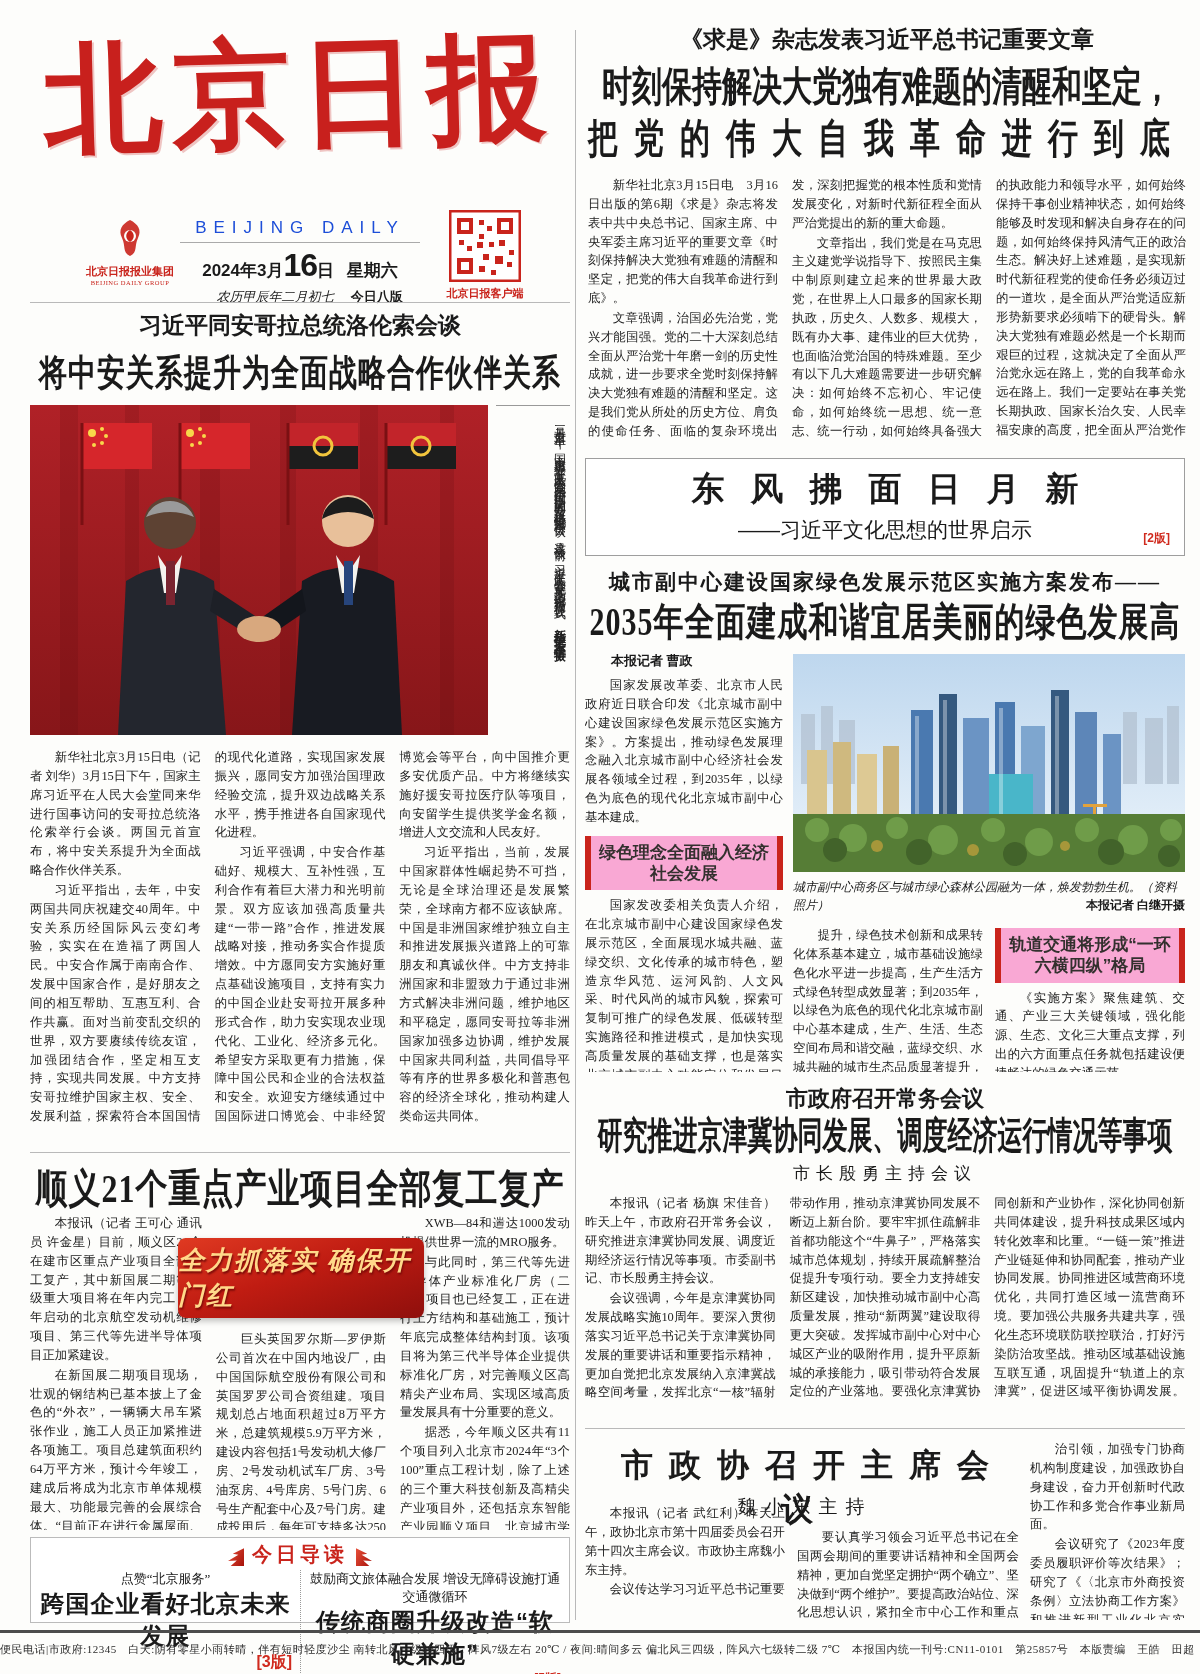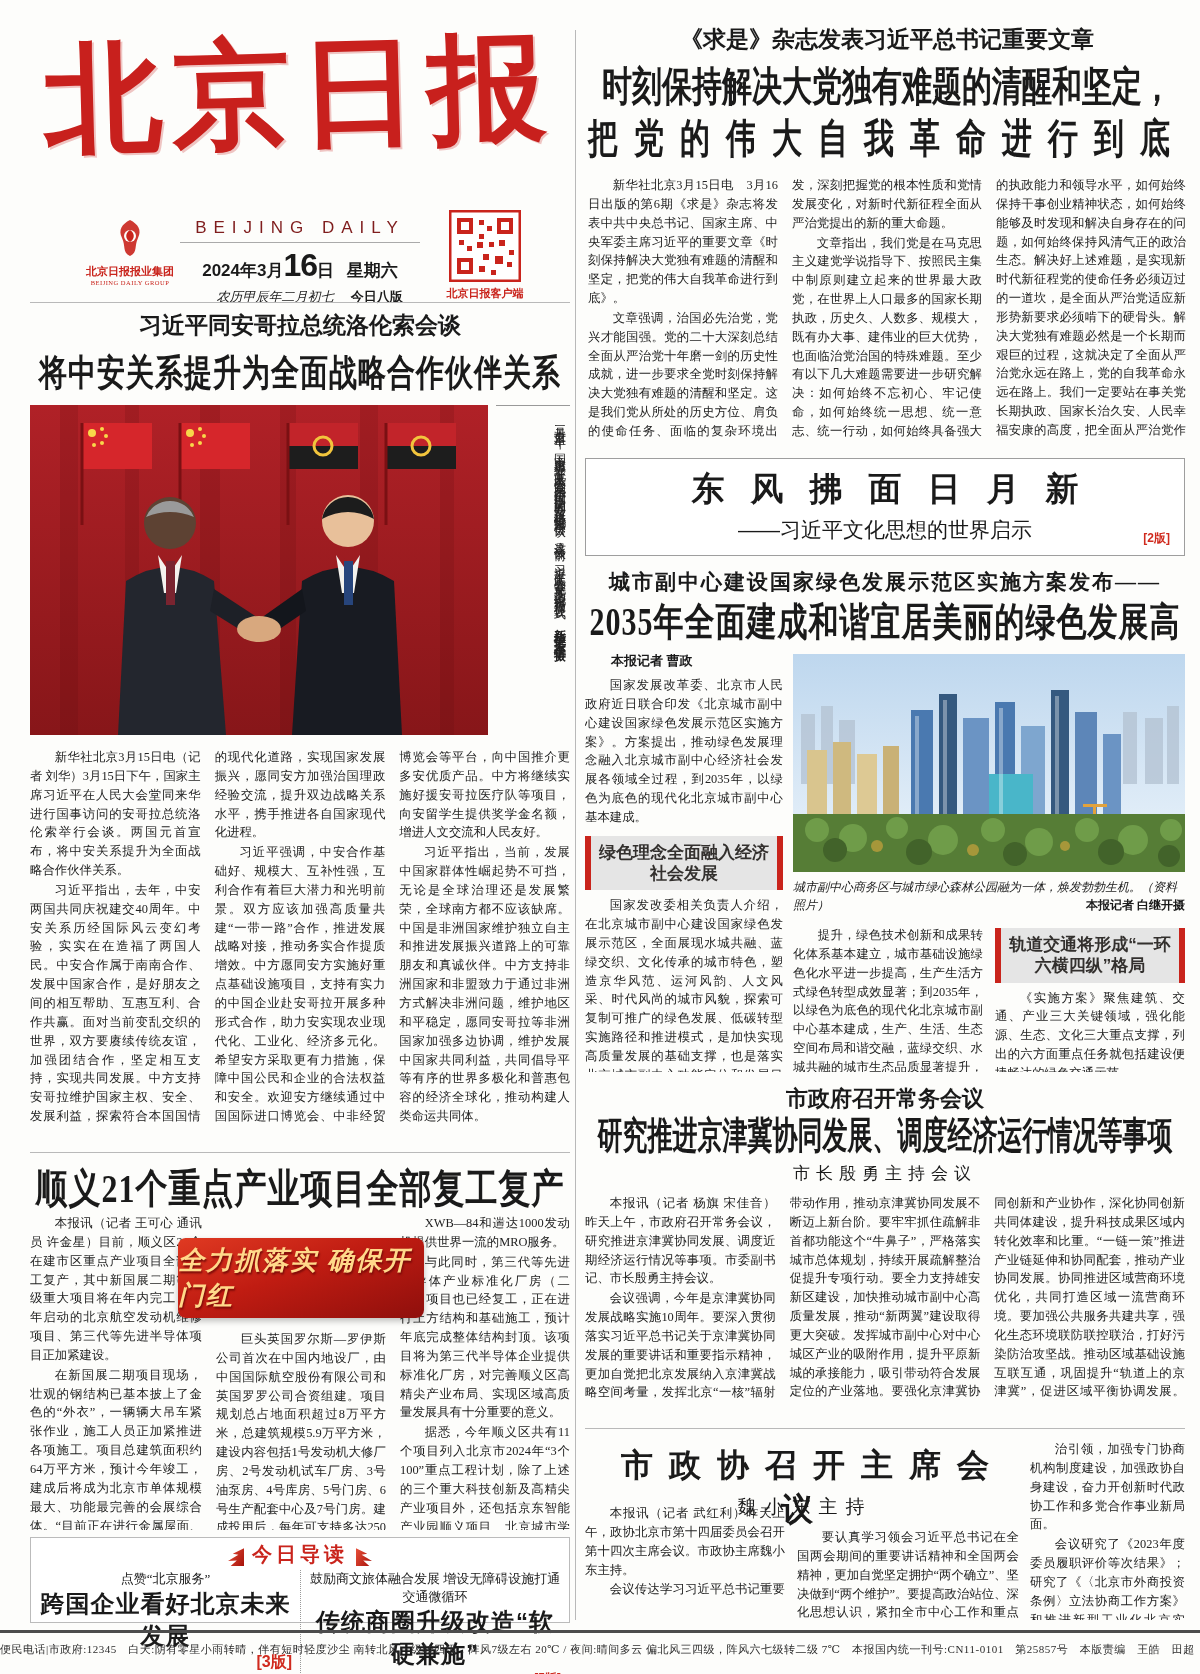"BEIJING DAILY" .mast-en { color: #7f1d1d -> #1d4ed8 }
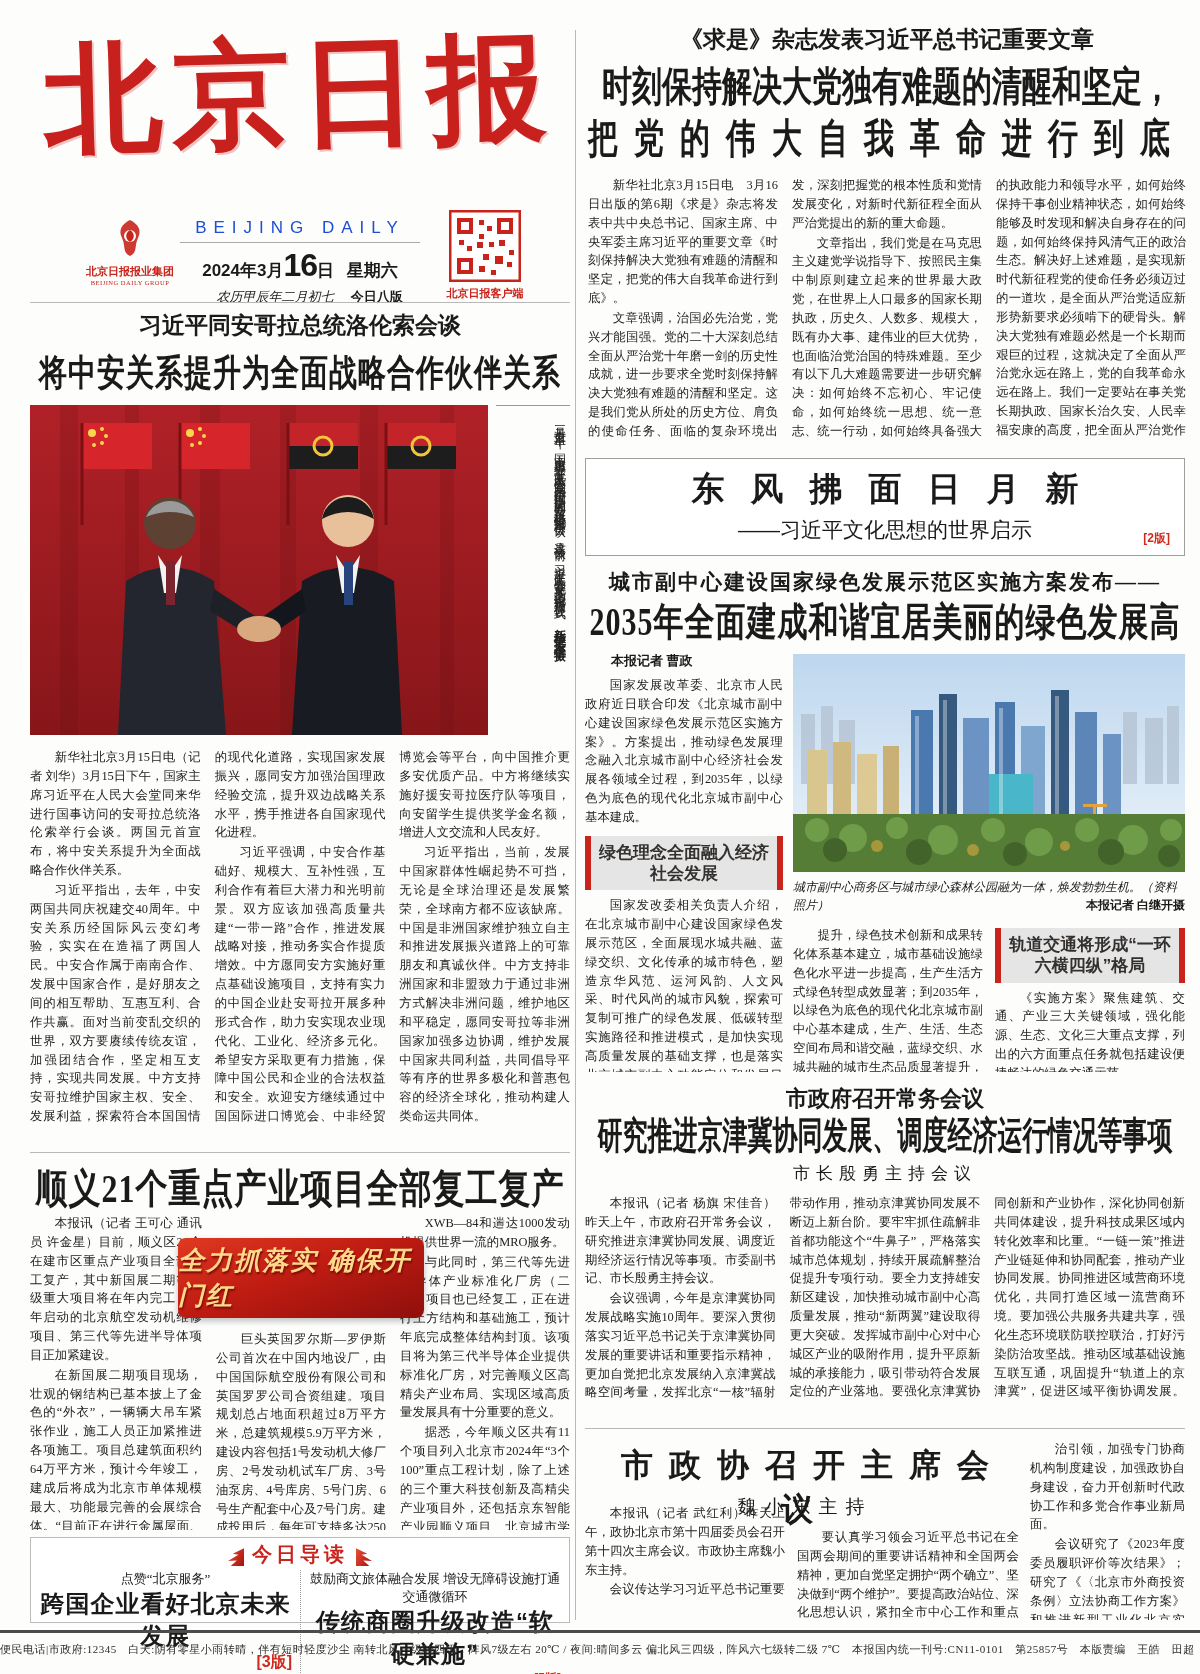"绿色理念全面融入经济社会发展" .secbox { background: #e5e5e5 -> #f9a8d4 }
